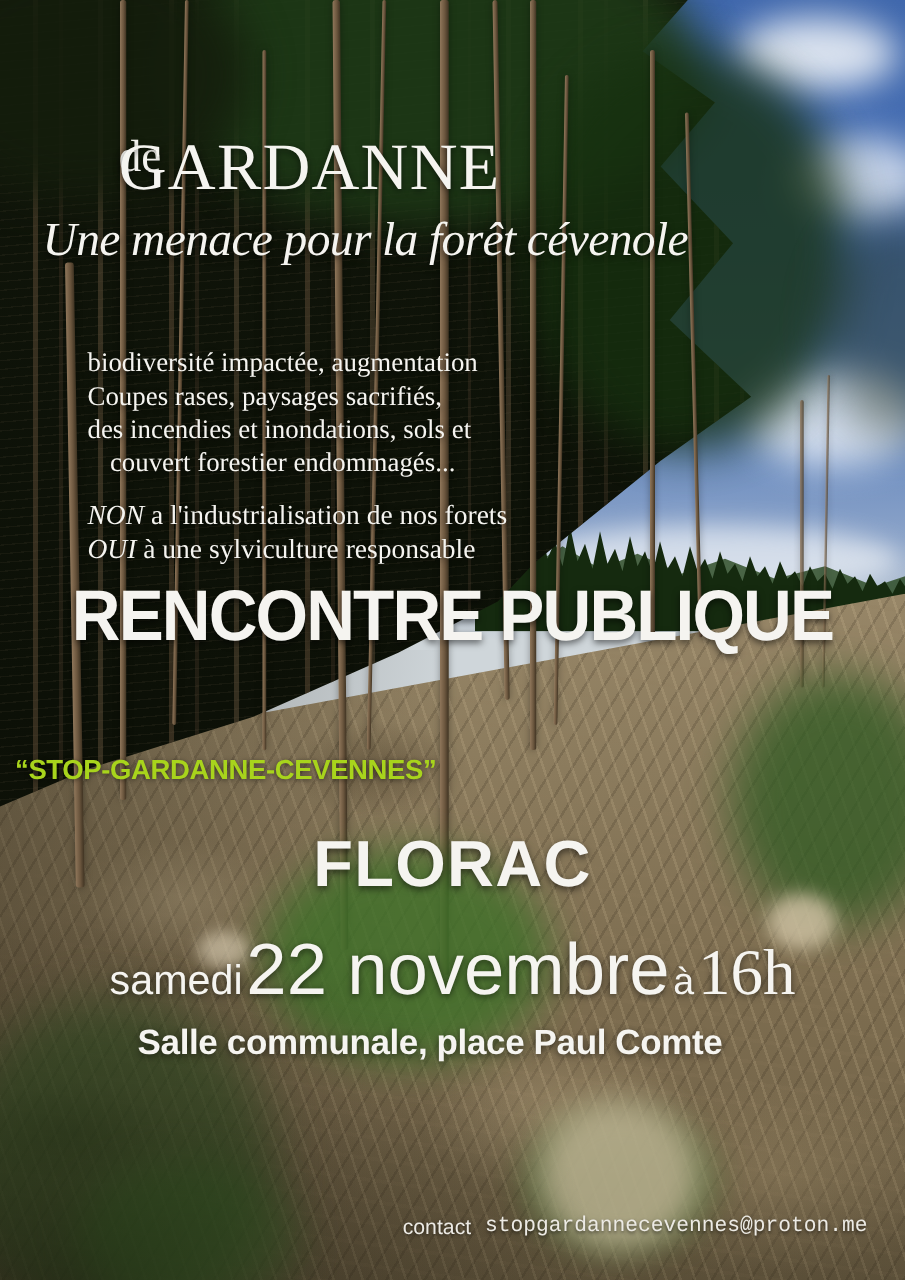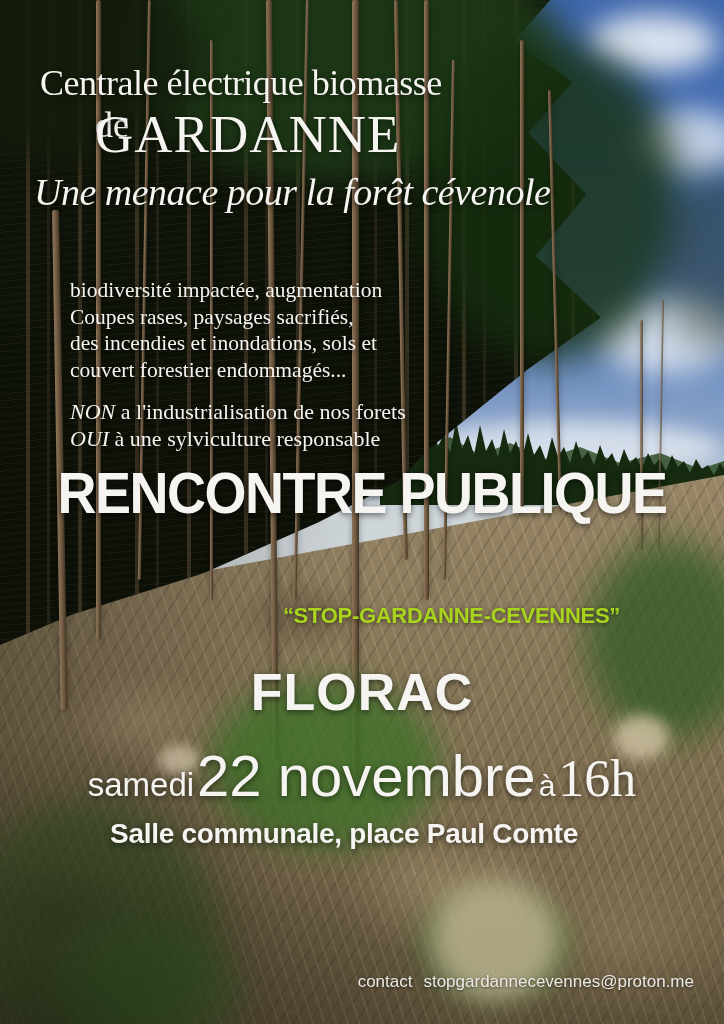"Centrale électrique biomasse" div.txt { html: <div>Centrale électrique biomasse</div> -> none }
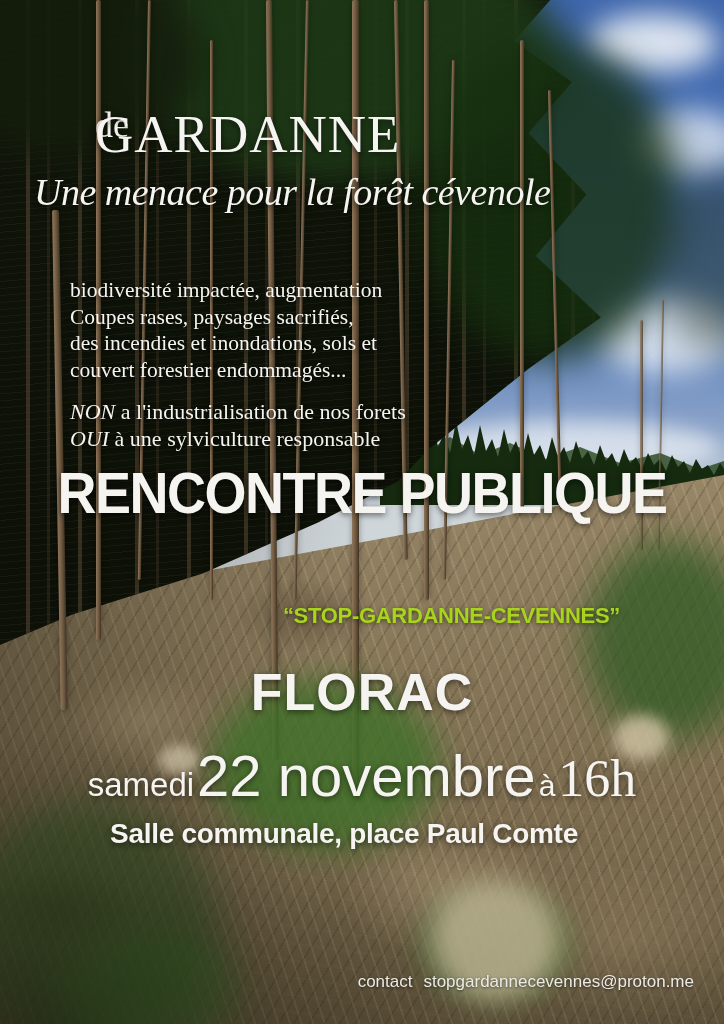"couvert forestier endommagés..." span { text-align: none -> center }
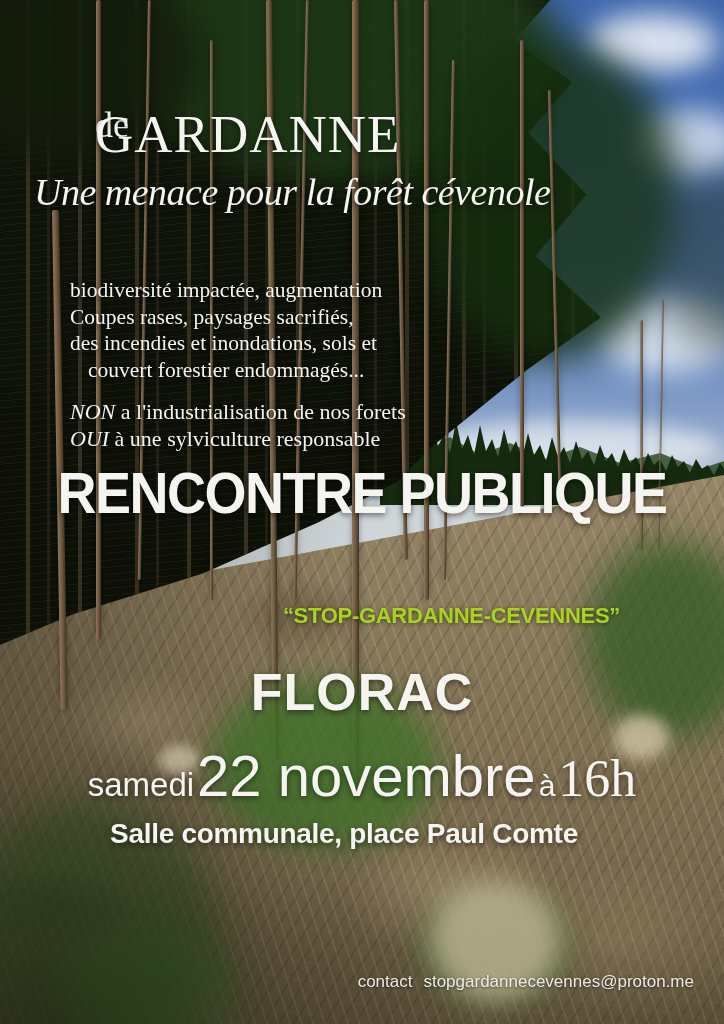"“STOP-GARDANNE-CEVENNES”" .collective { text-align: right -> left }
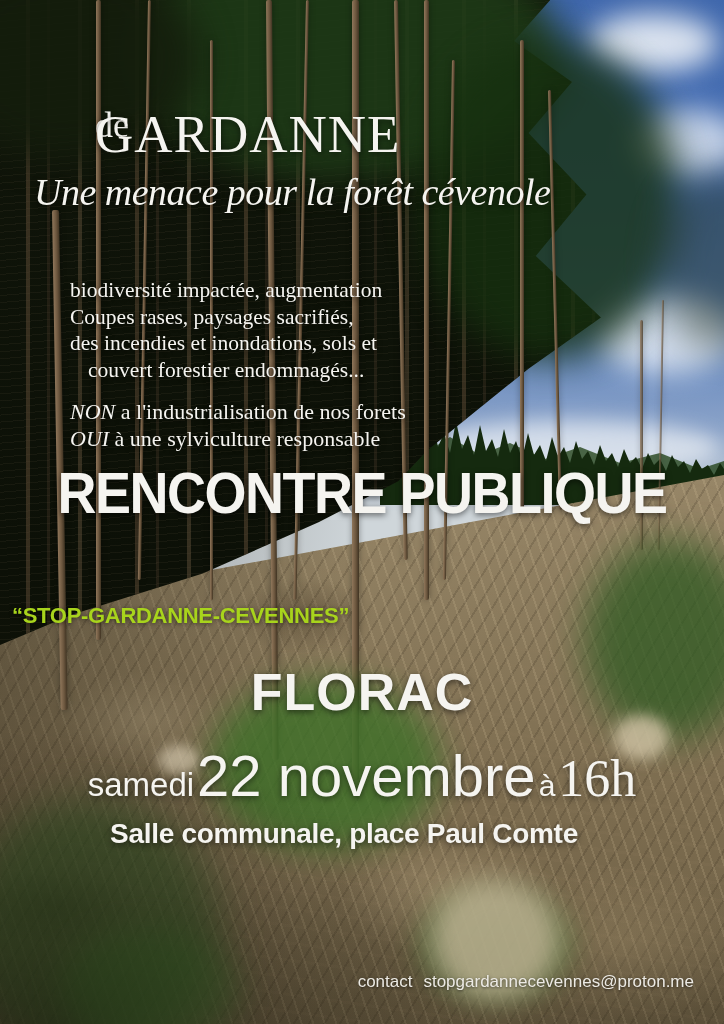"stopgardannecevennes@proton.me" span { font-family: none -> Liberation Mono, monospace }
